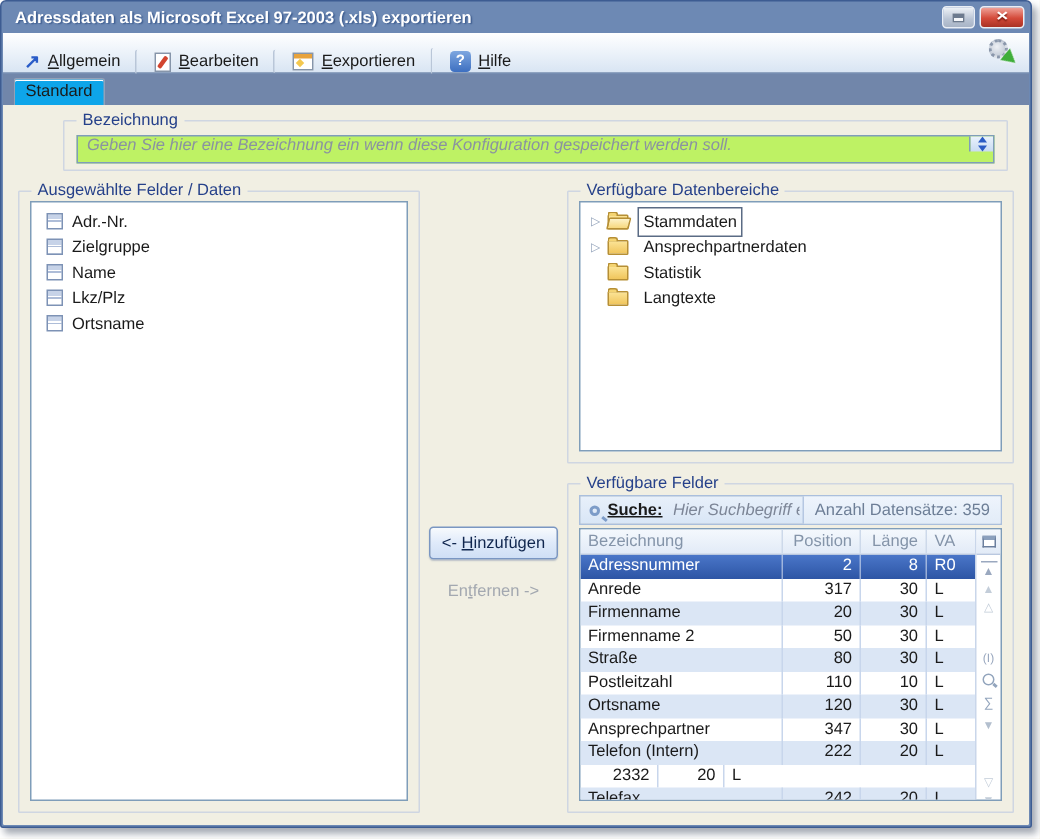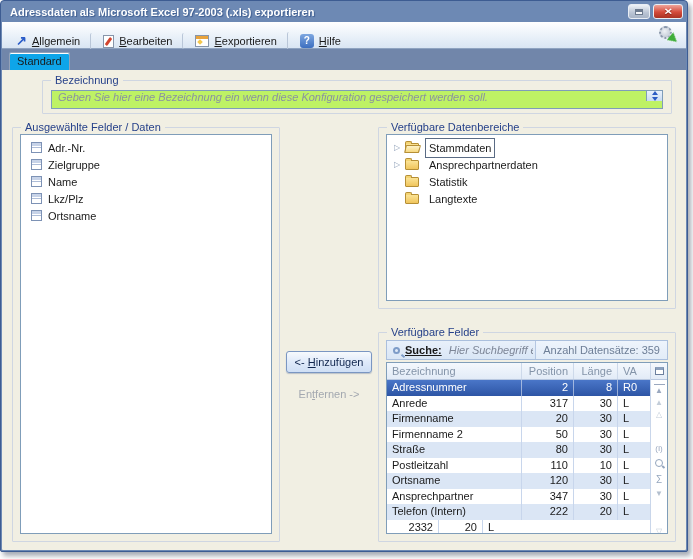"Verfügbare Felder" .grp-fields { margin-top: 23px -> 13px }
